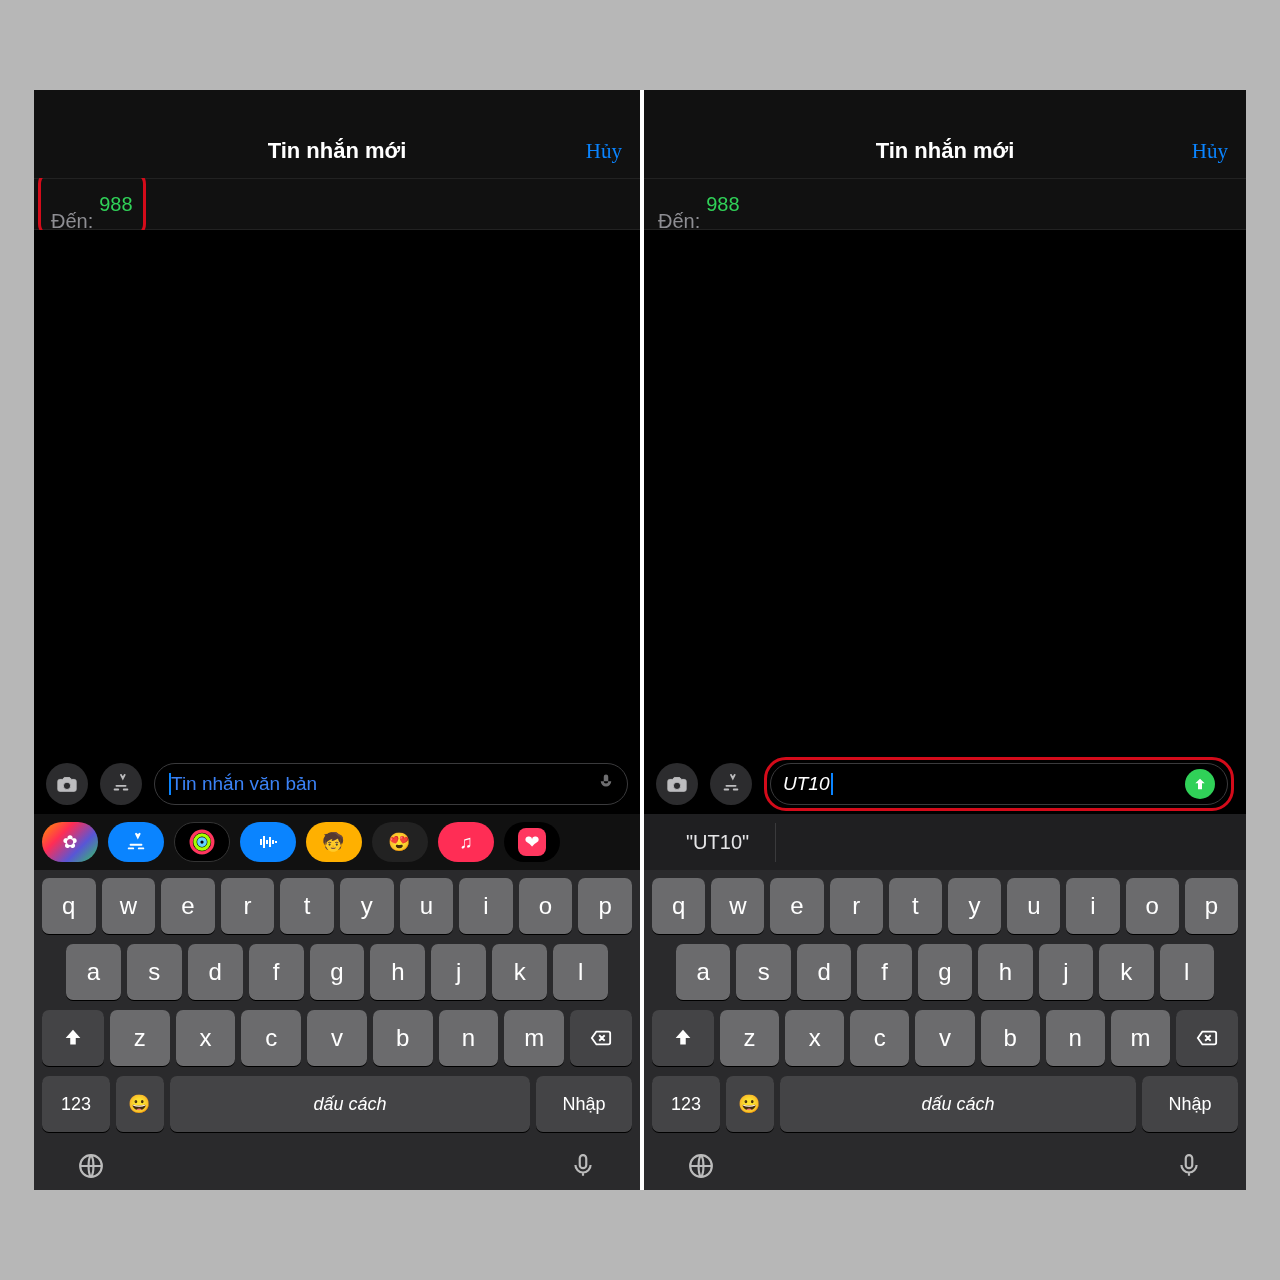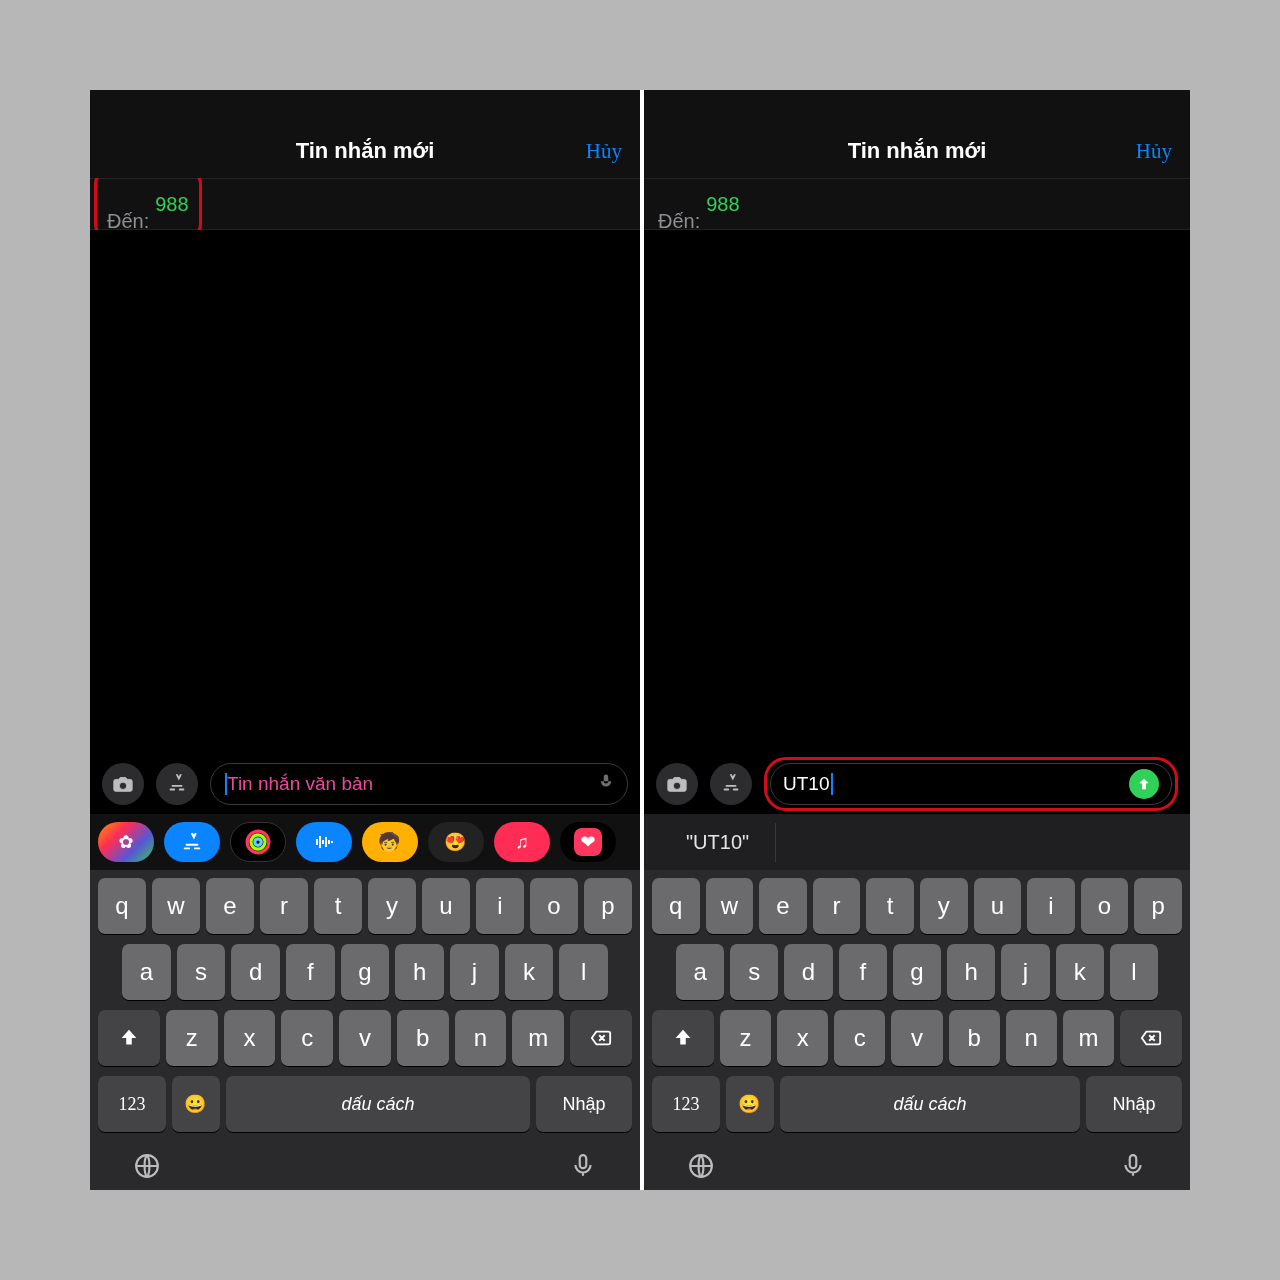"Tin nhắn mới" .stage { width: 1100px -> 1212px }
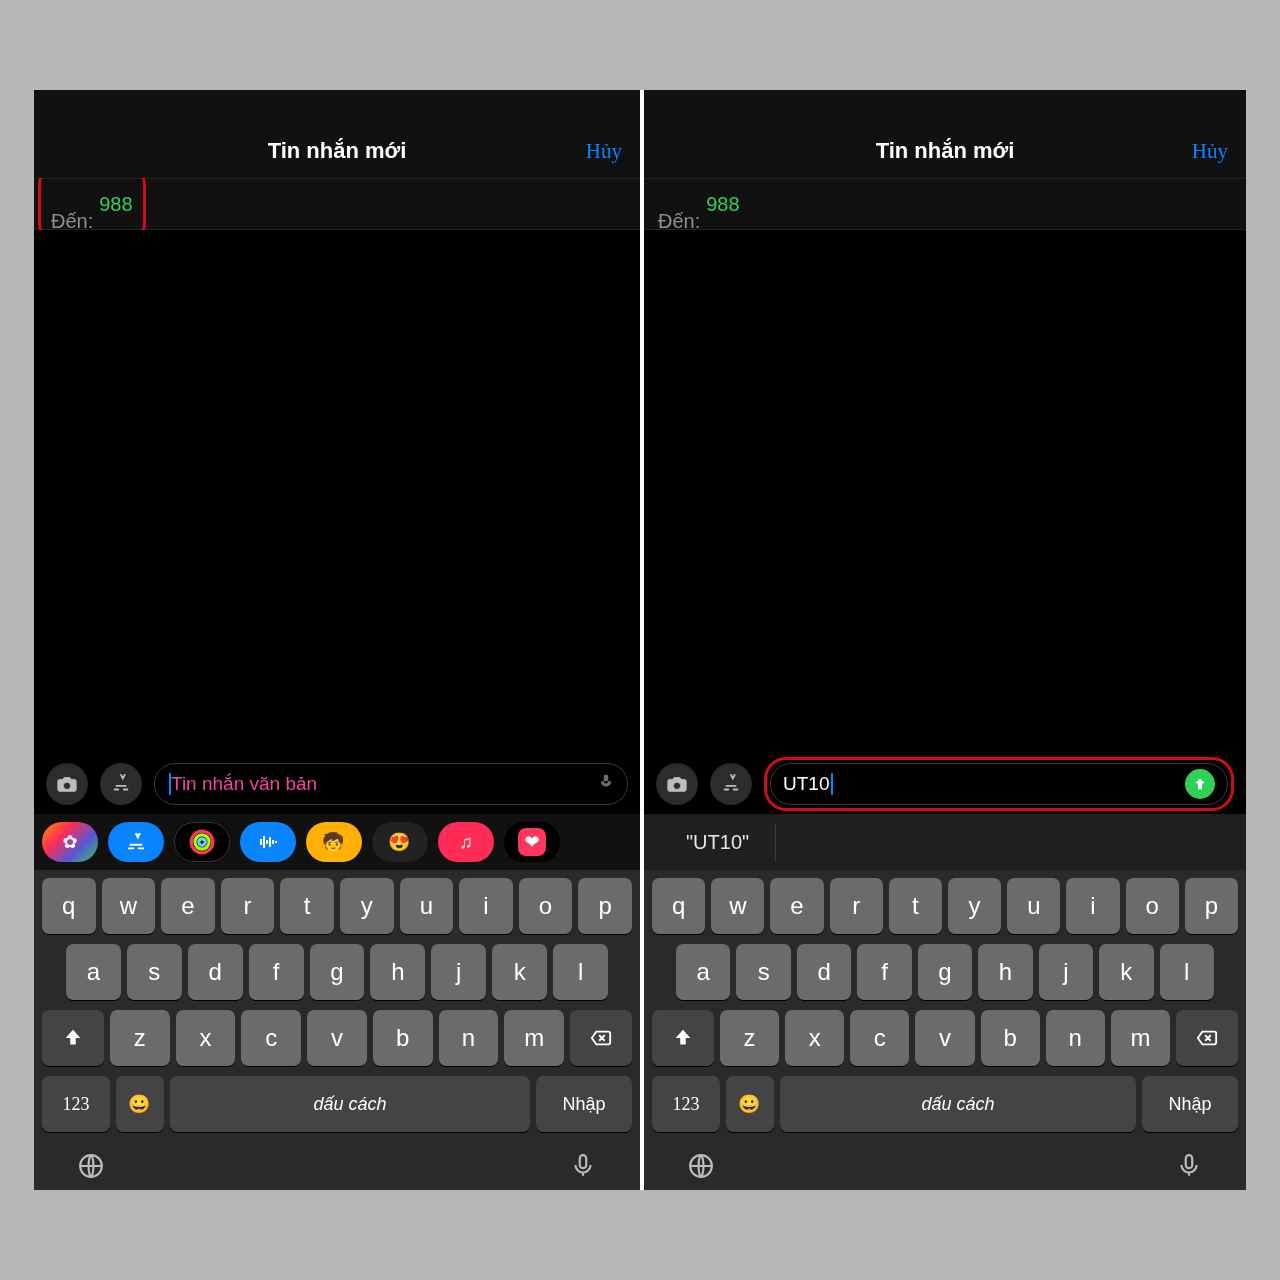"Tin nhắn văn bản" .msg-field .placeholder { color: #ec4899 -> #3b82f6 }
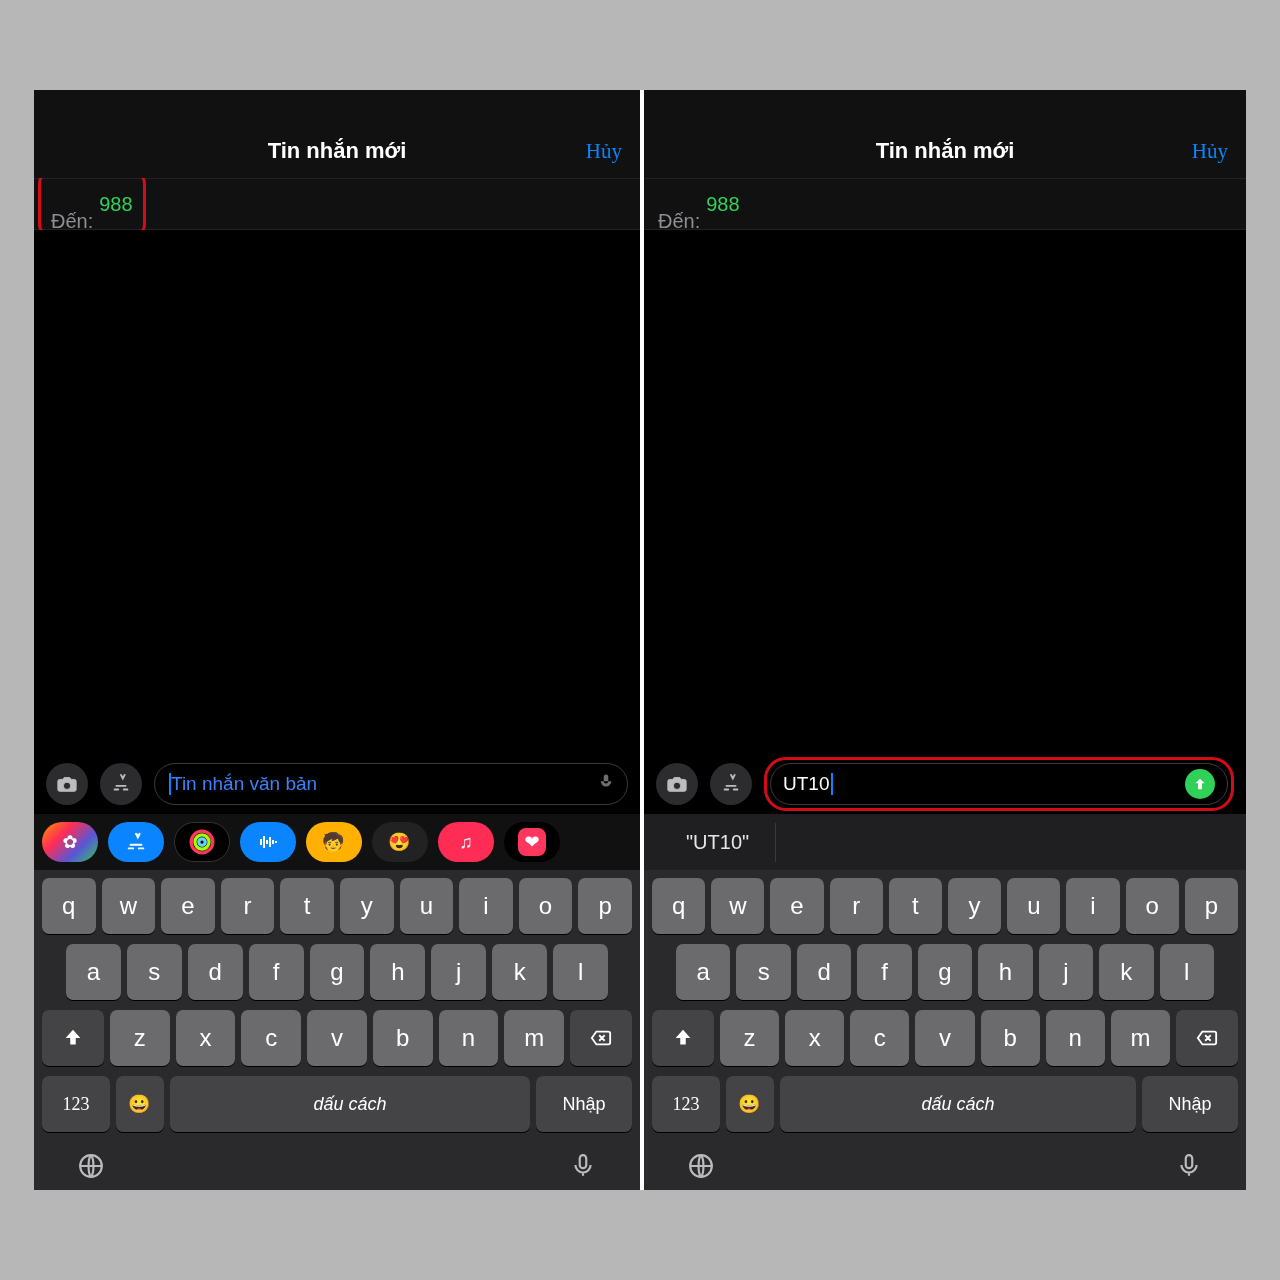"UT10" .hl-wrap .msg-field { font-style: none -> italic }
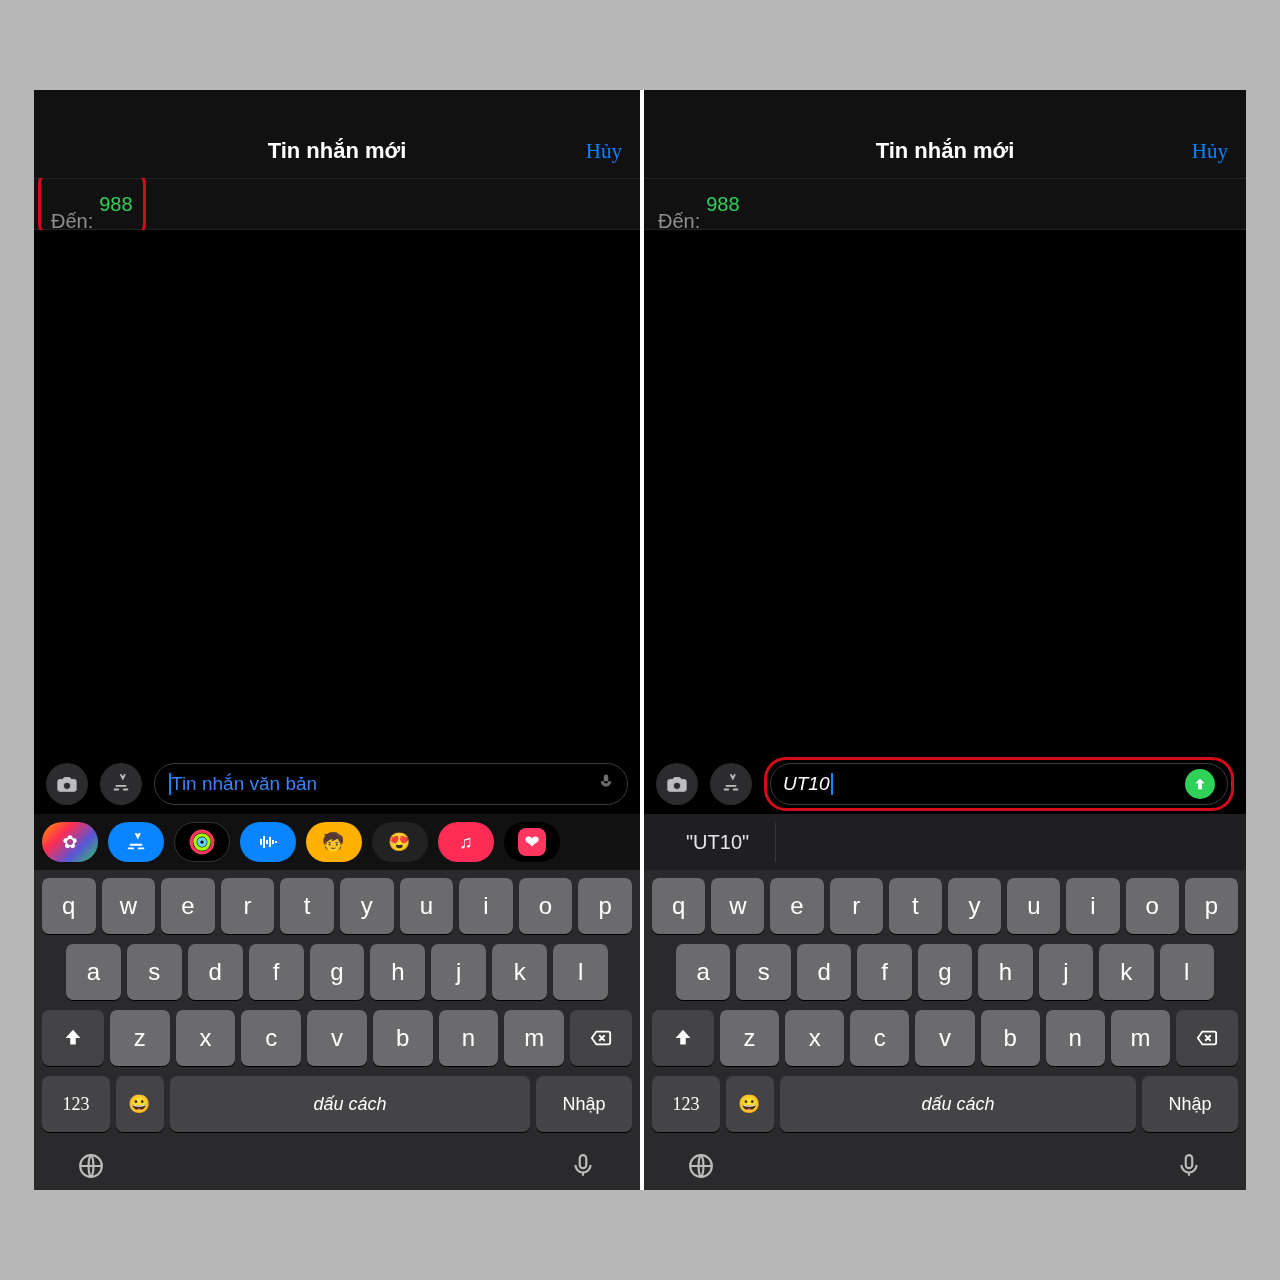"123" .krow.r4 .key.n123 { font-family: Liberation Serif, serif -> none }
